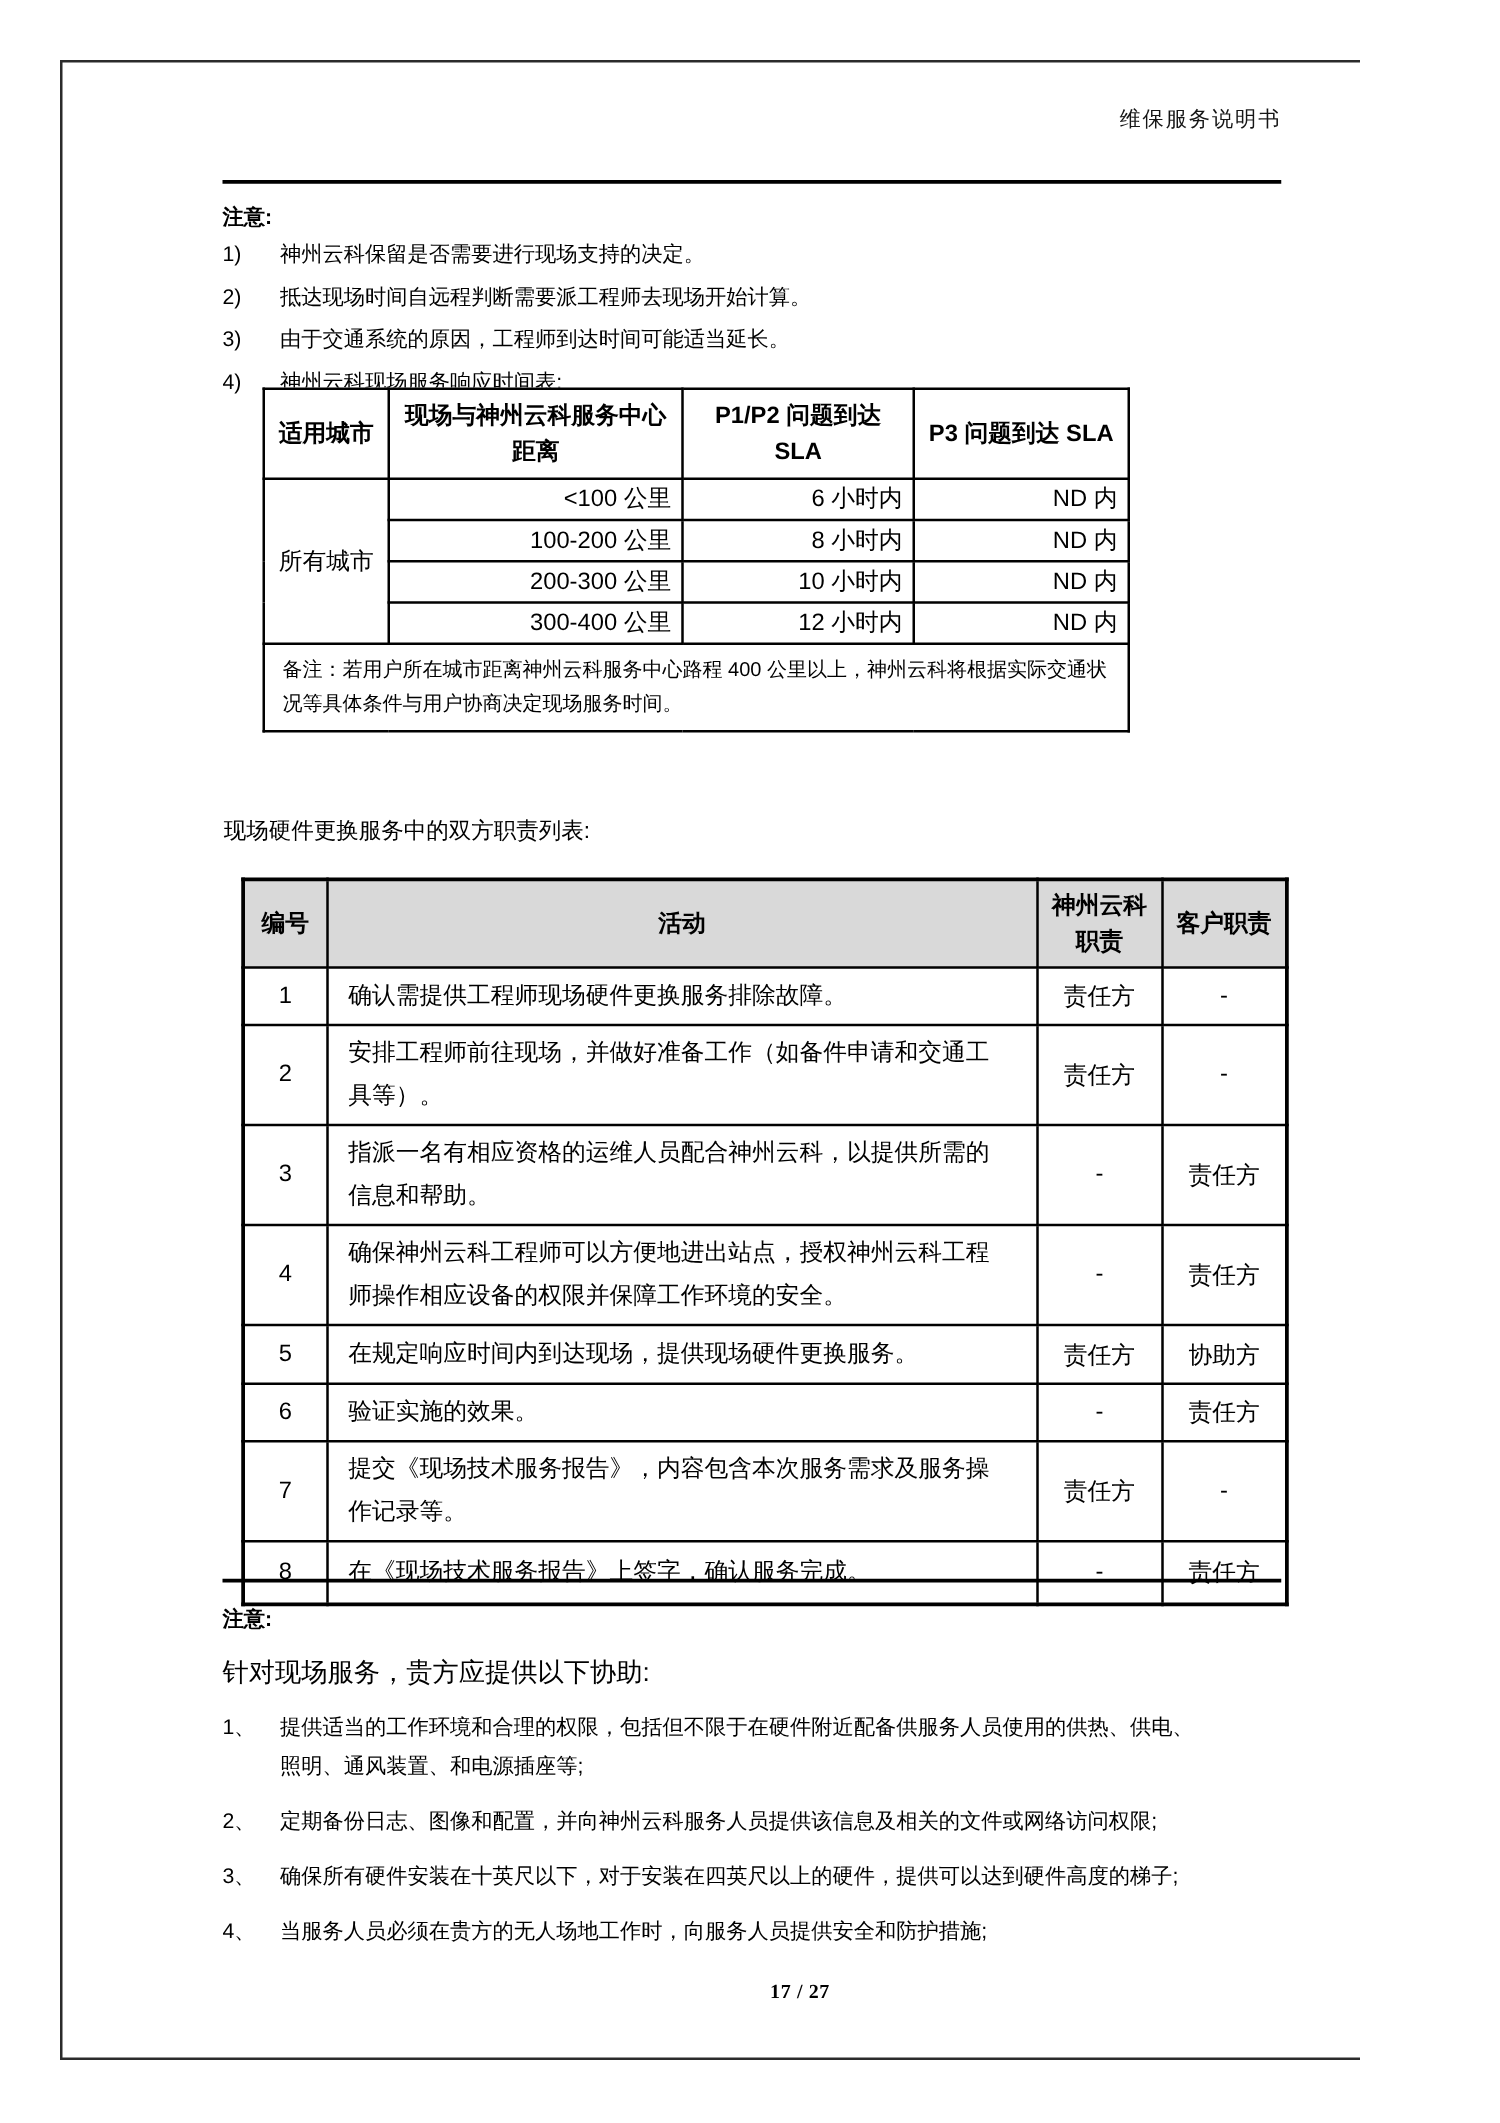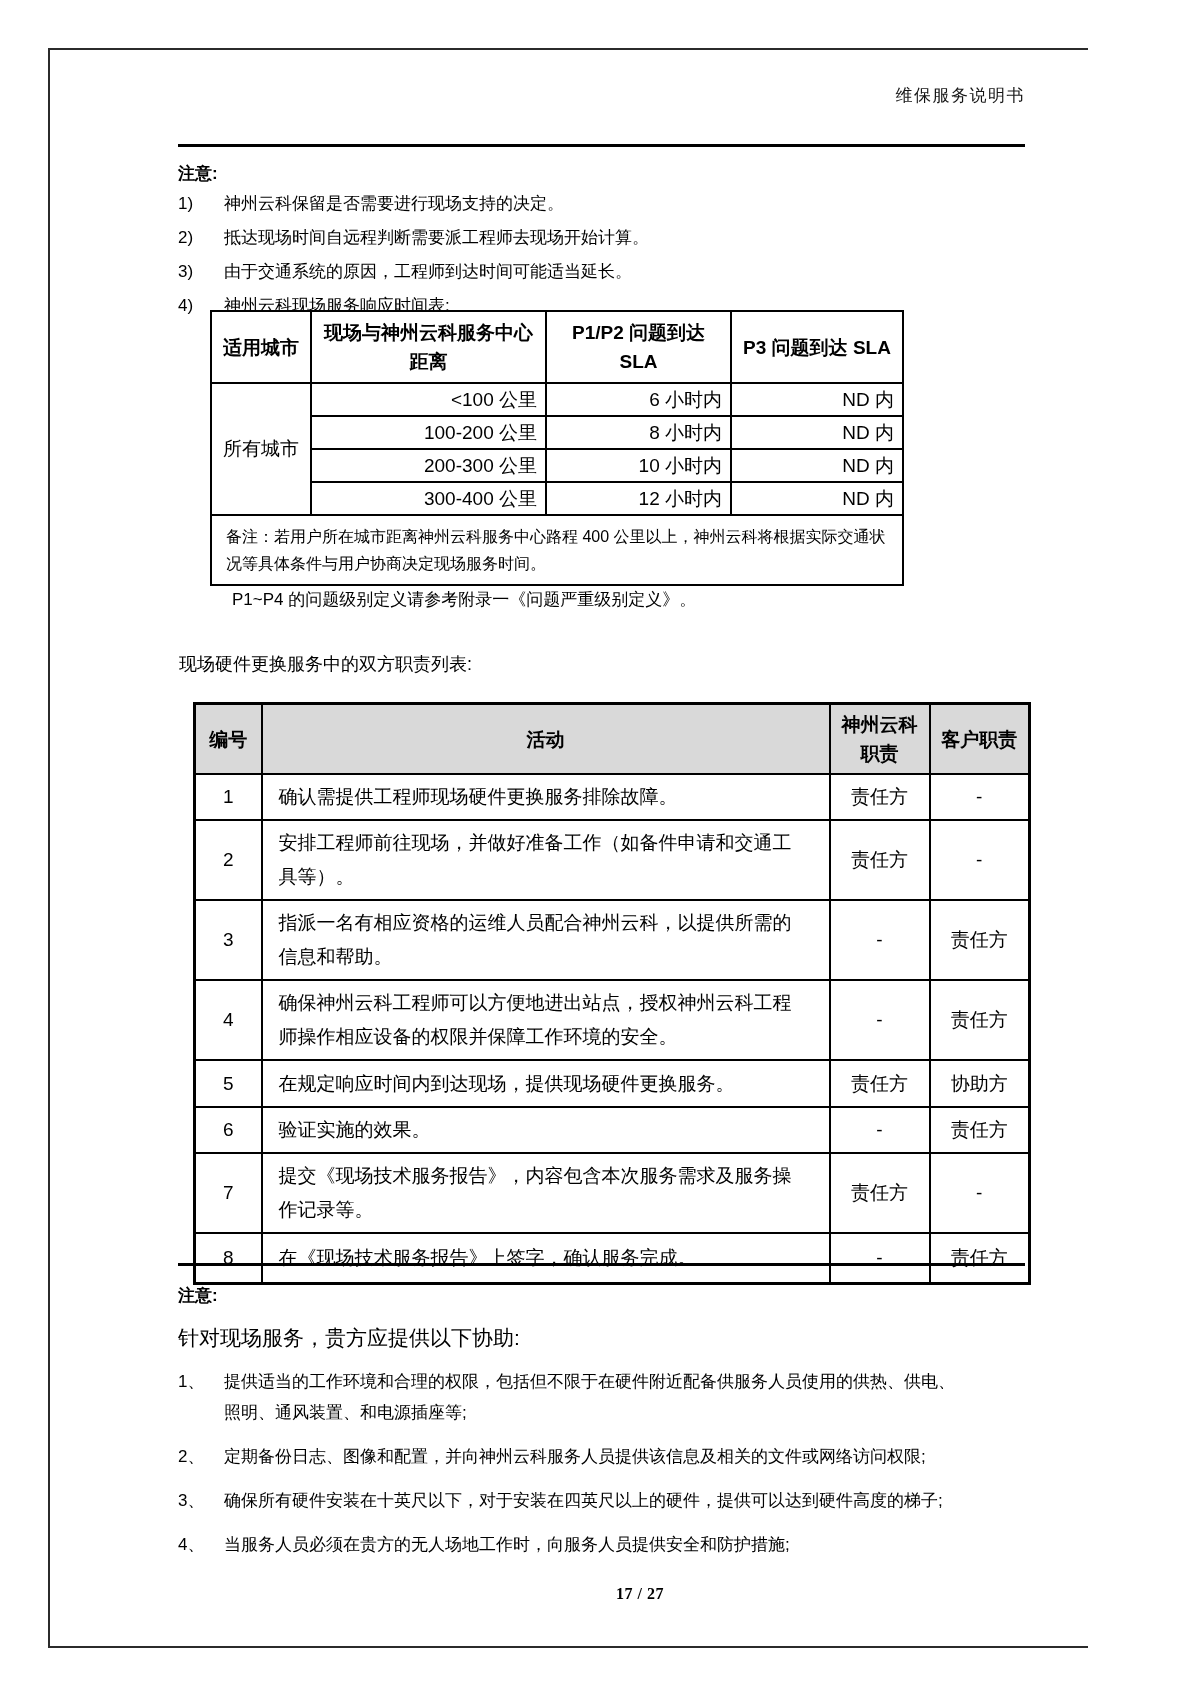"P1~P4 的问题级别定义请参考附录一《问题严重级别定义》。" div.footnote { html: <div>P1~P4 的问题级别定义请参考附录一《问题严重级别定义》。</div> -> none }
